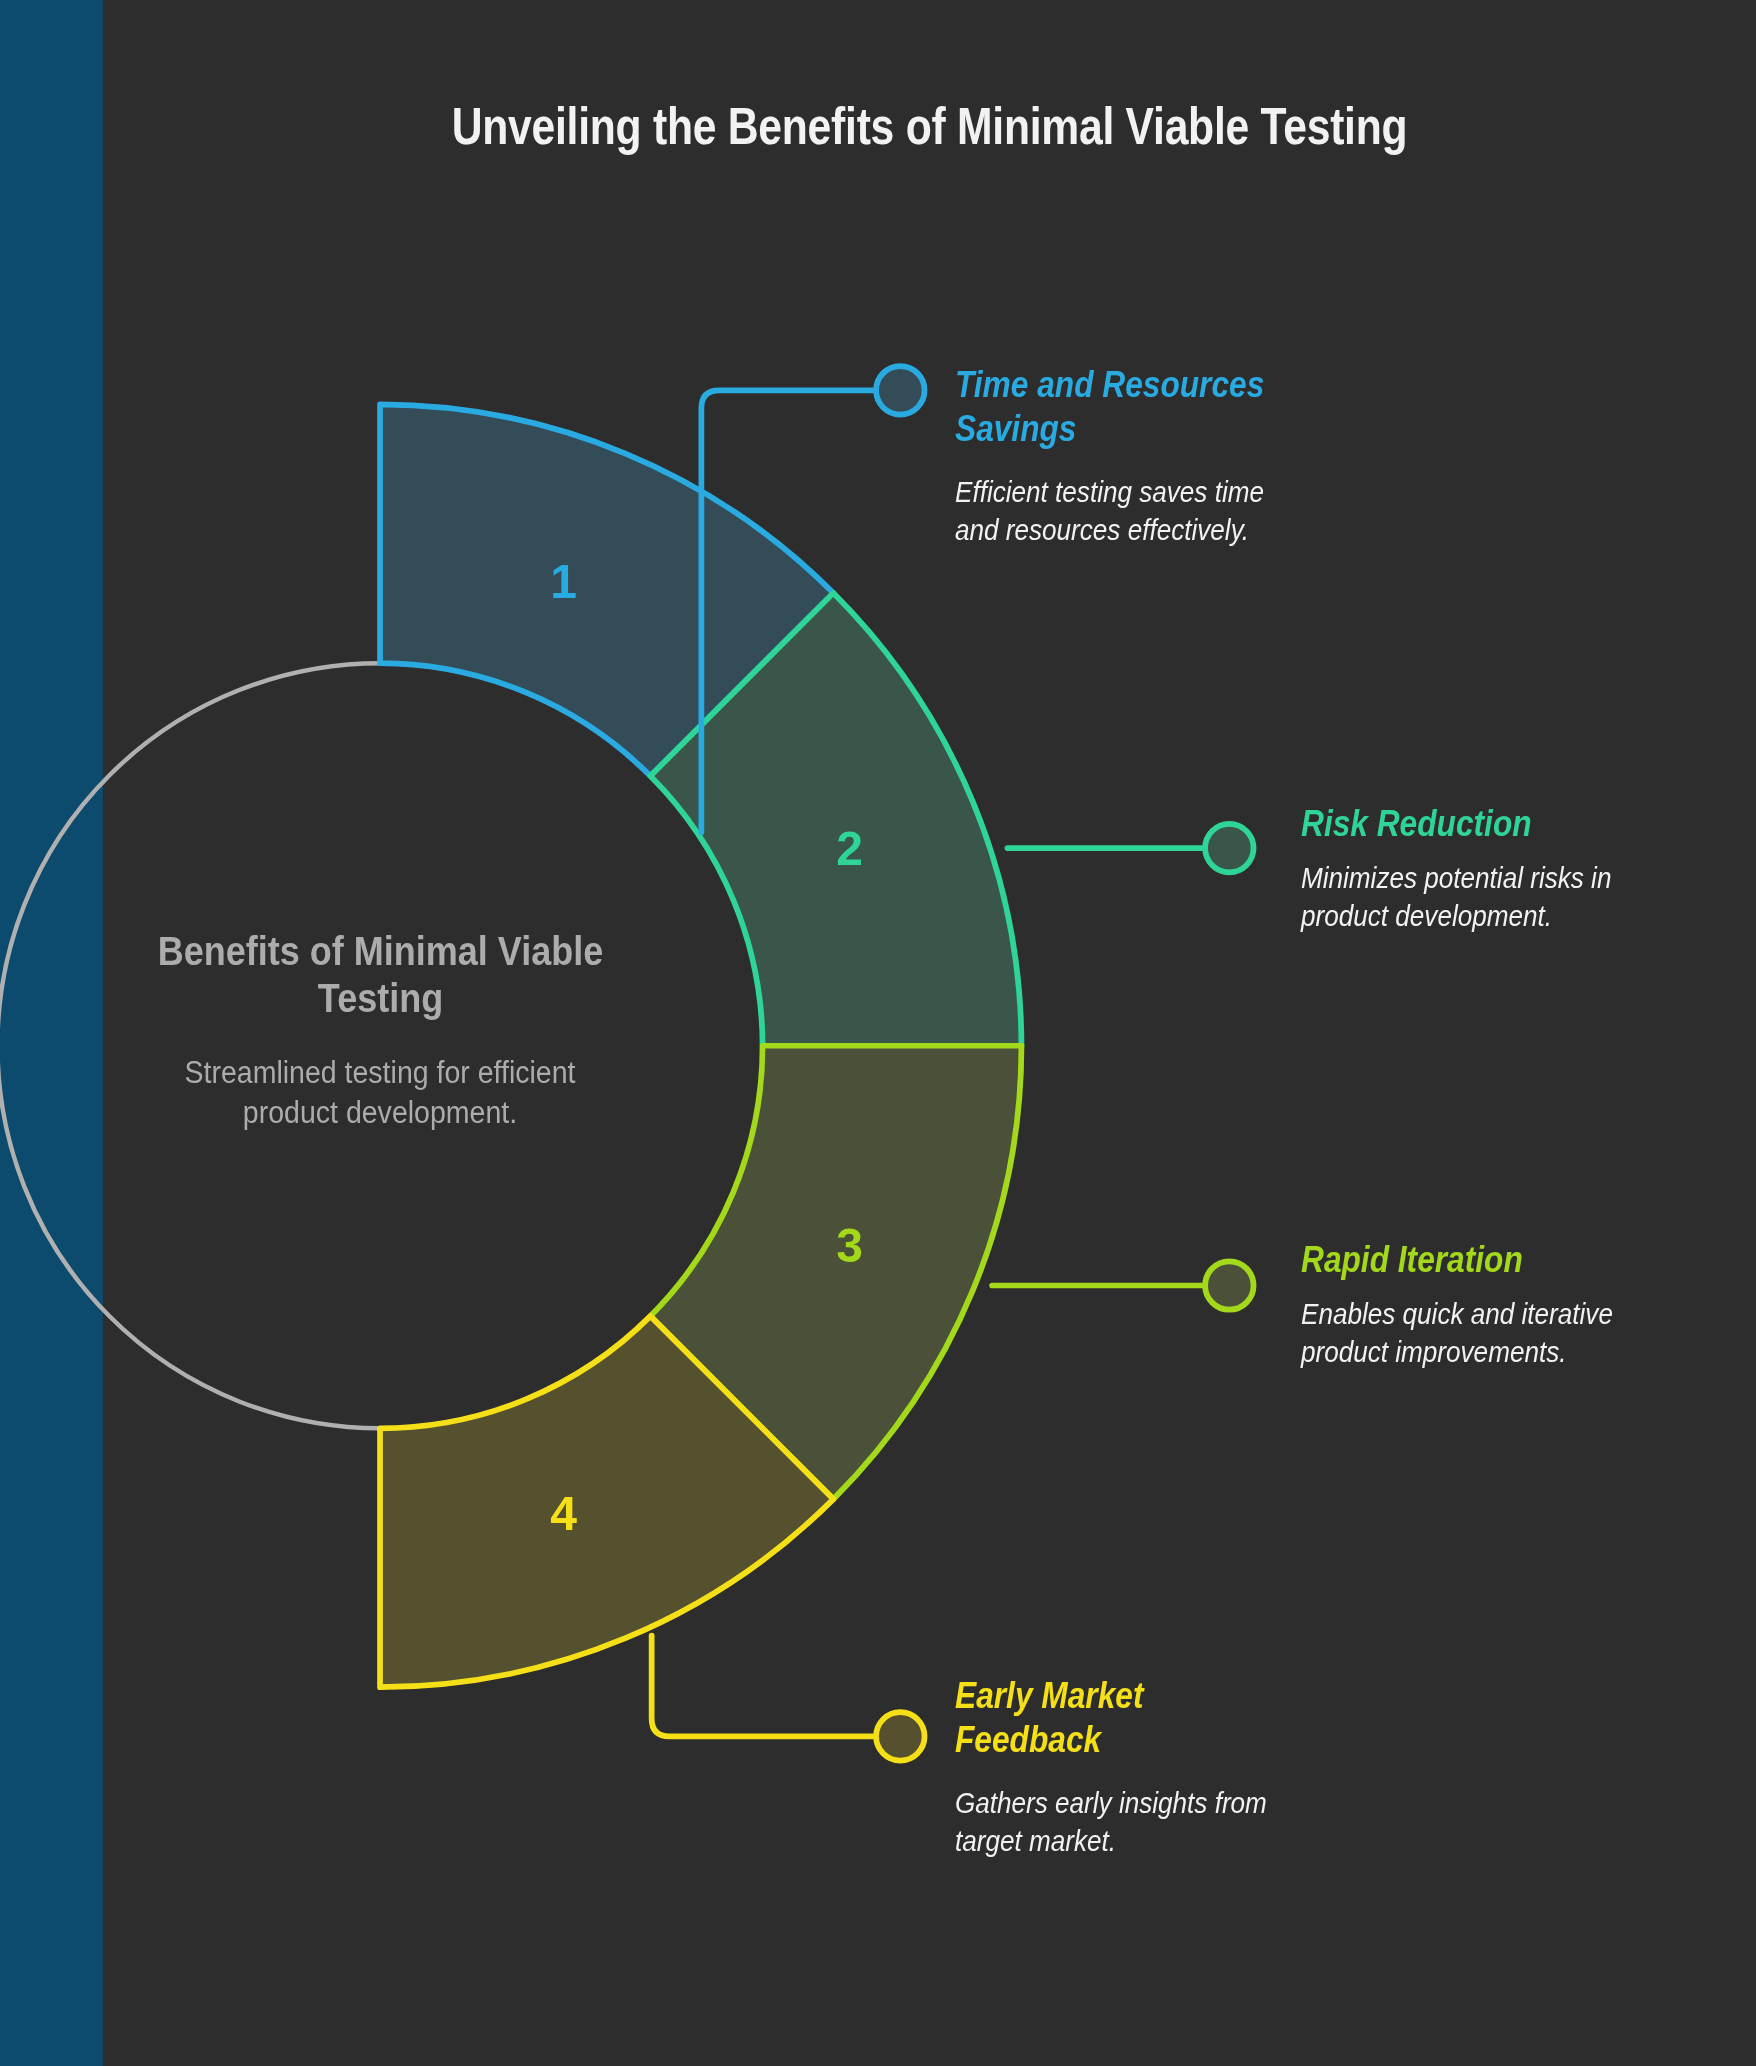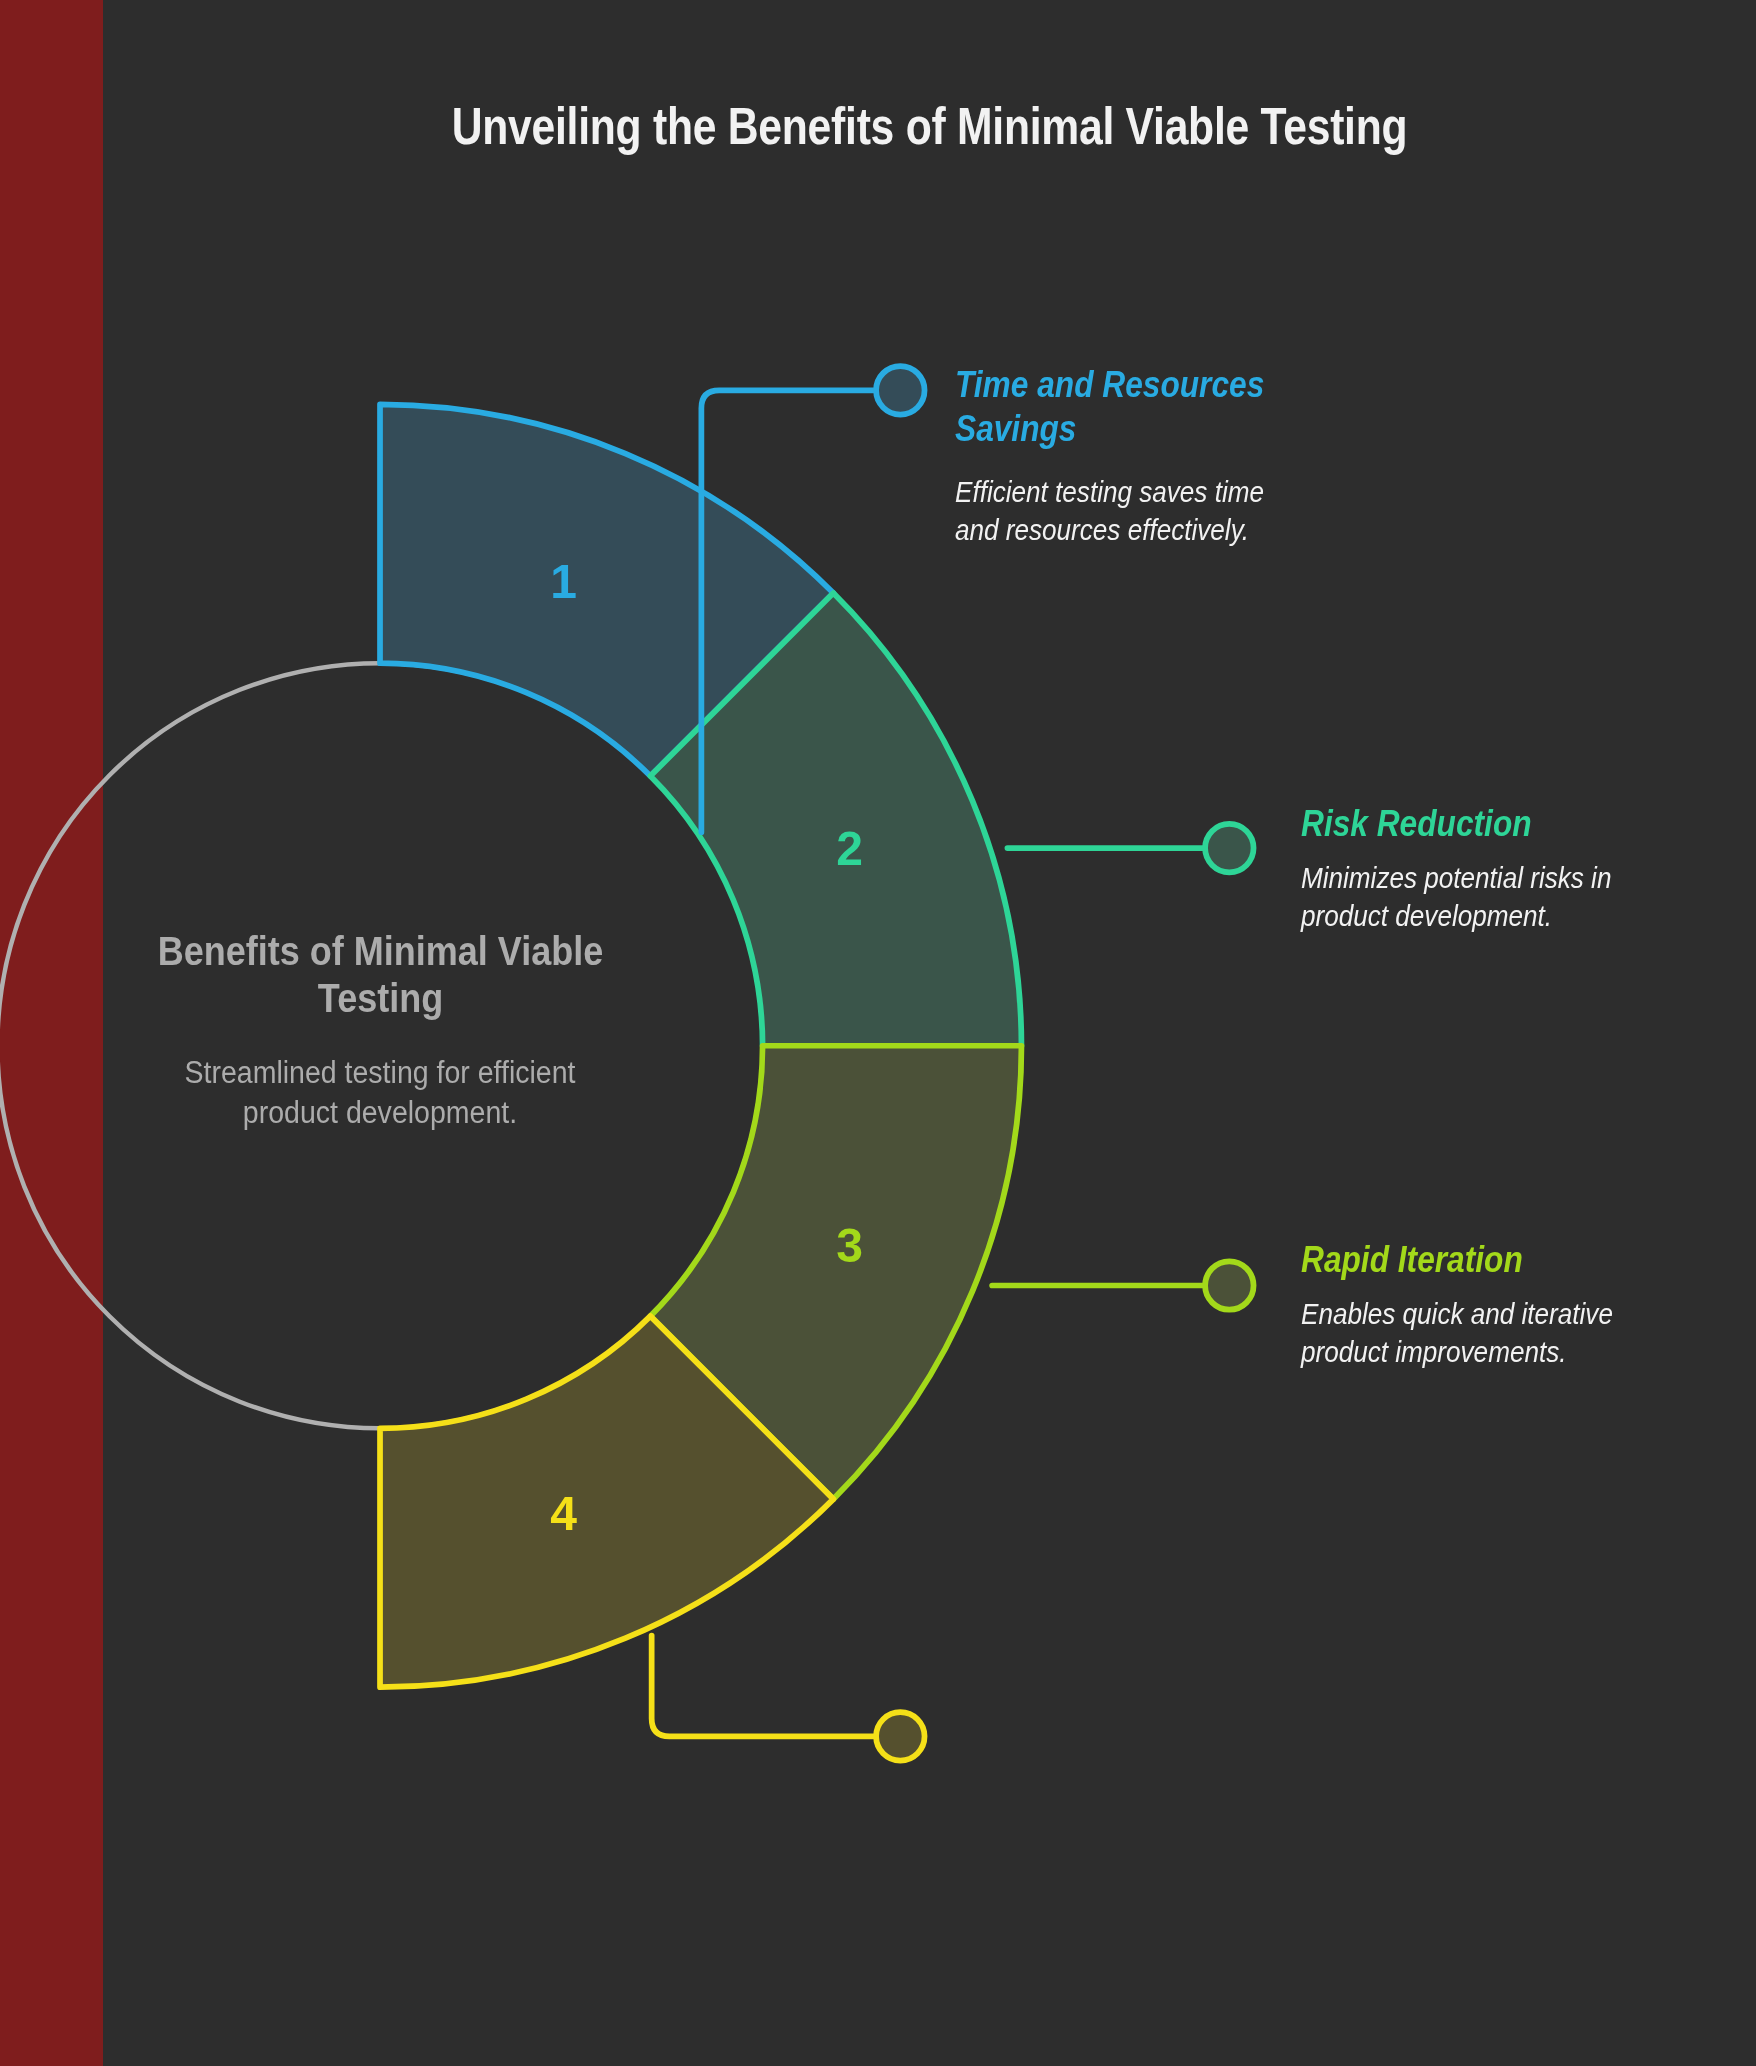"Unveiling the Benefits of Minimal" #page { background: #7f1d1d -> #0c4a6e }
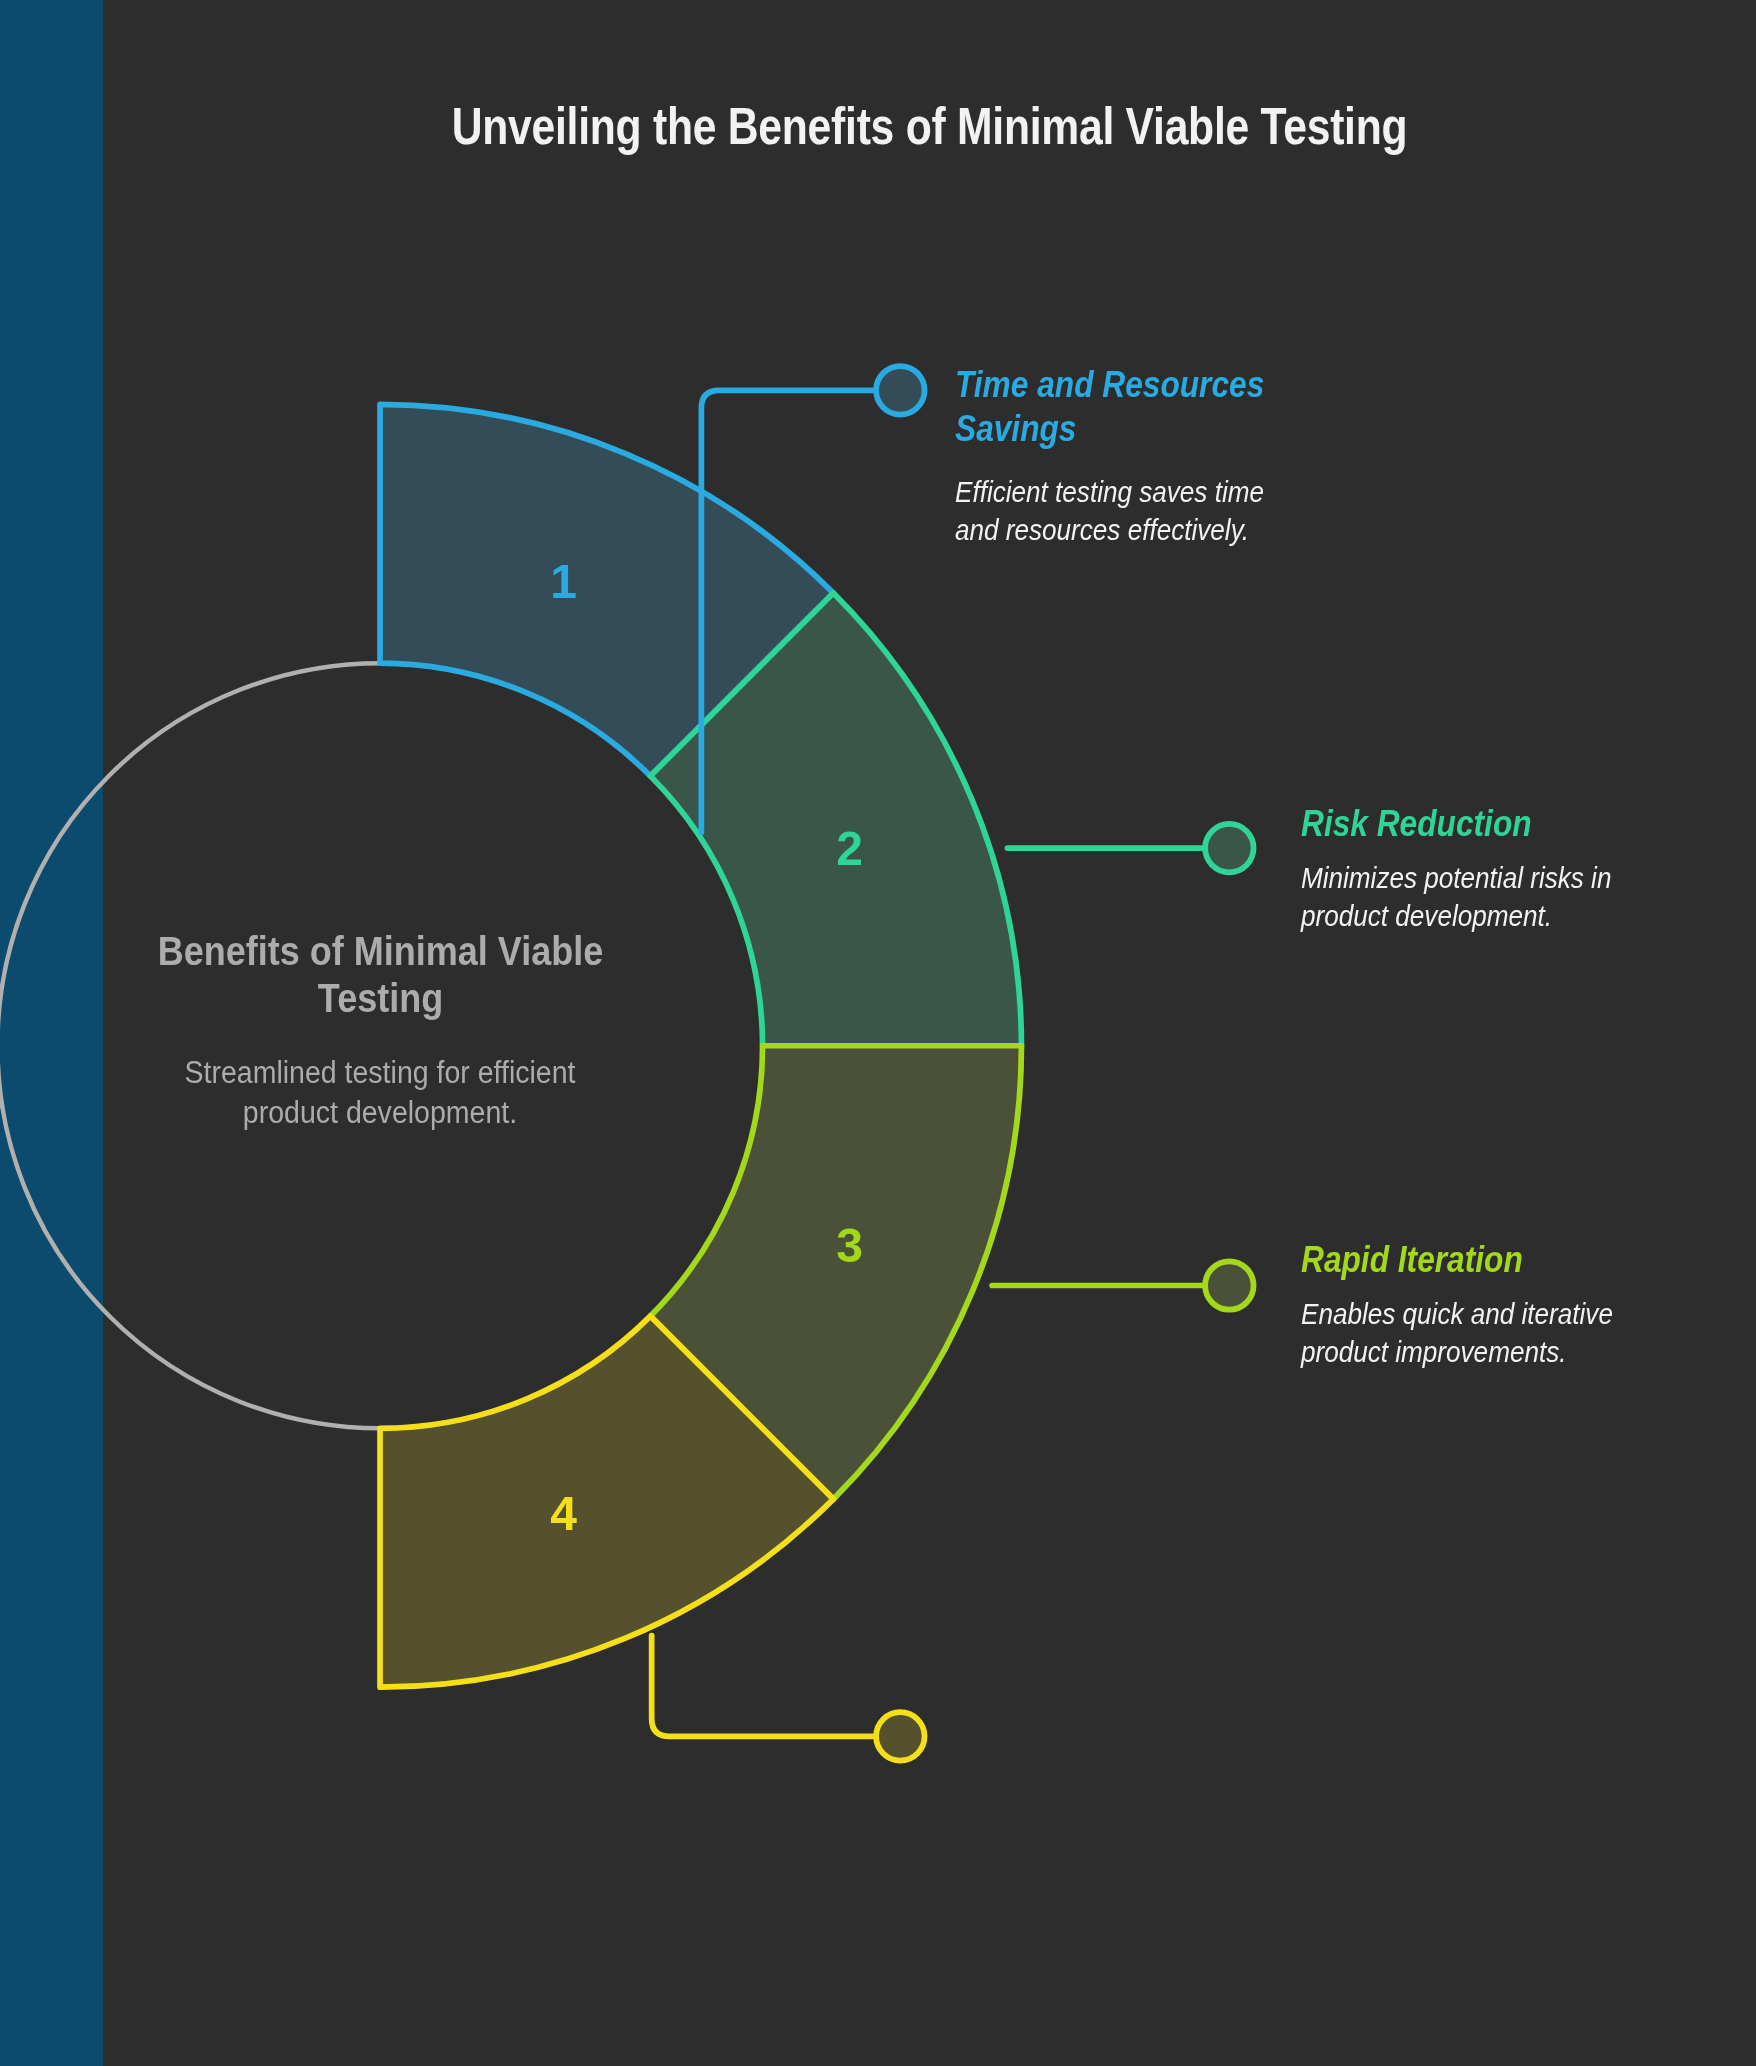"Early Market" div.label-block { html: none -> <div> <div>Early Market Feedback</div> <div>Gathers early insights from target market.</div> </div> }
